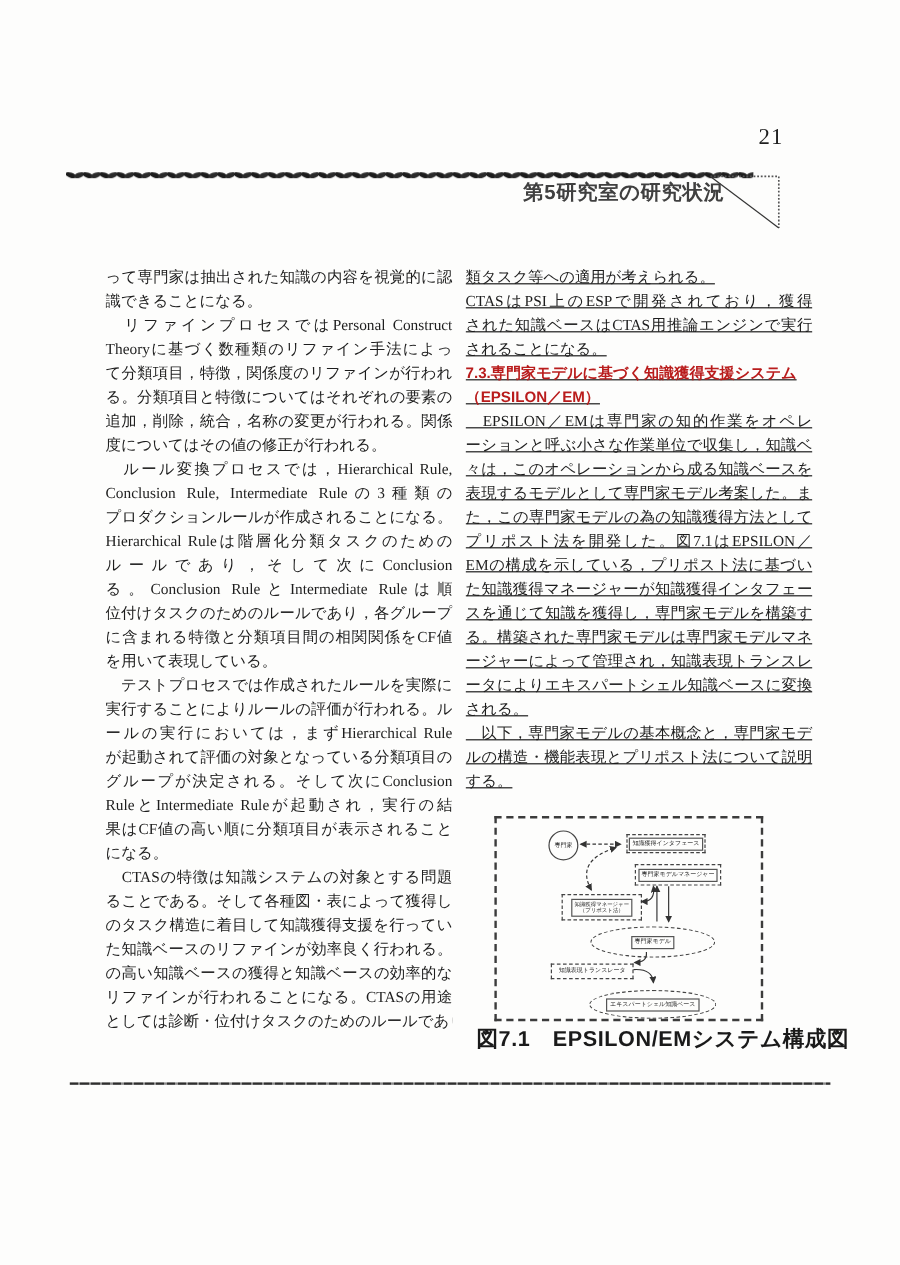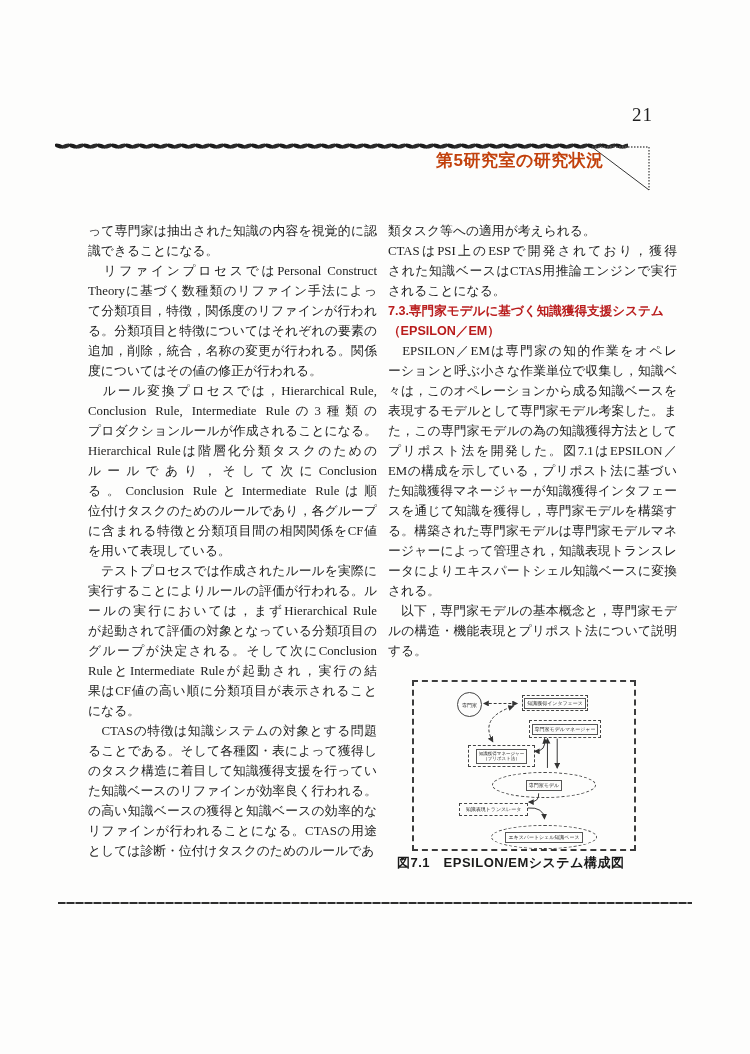"第5研究室の研究状況" .page-title { color: #c2410c -> #404040 }
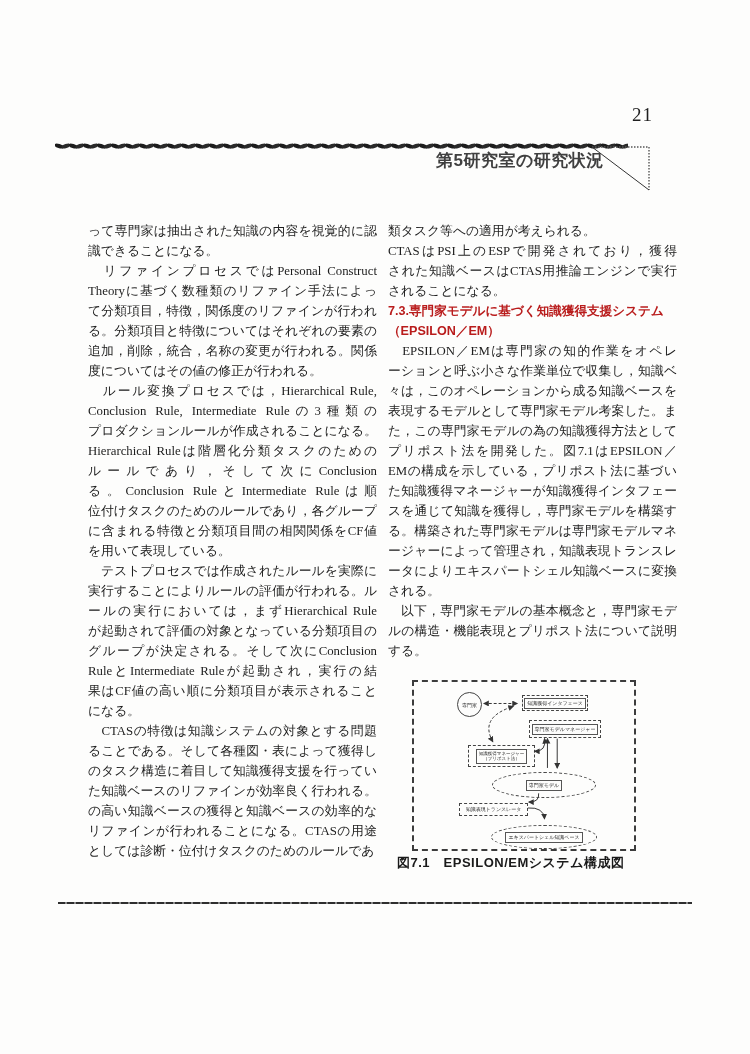"類タスク等への適用が考えられる。" .tcol-right { text-decoration: none -> underline }
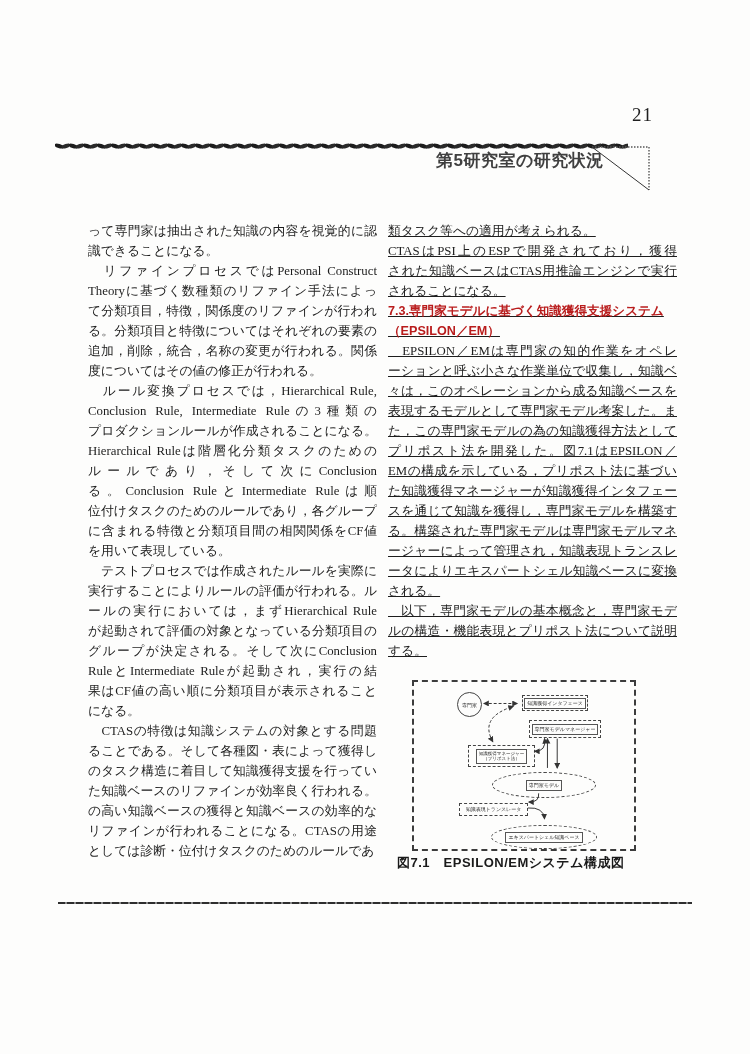"図7.1 EPSILON/EMシステム構成図" .fig-caption { font-size: 13px -> 18px }
